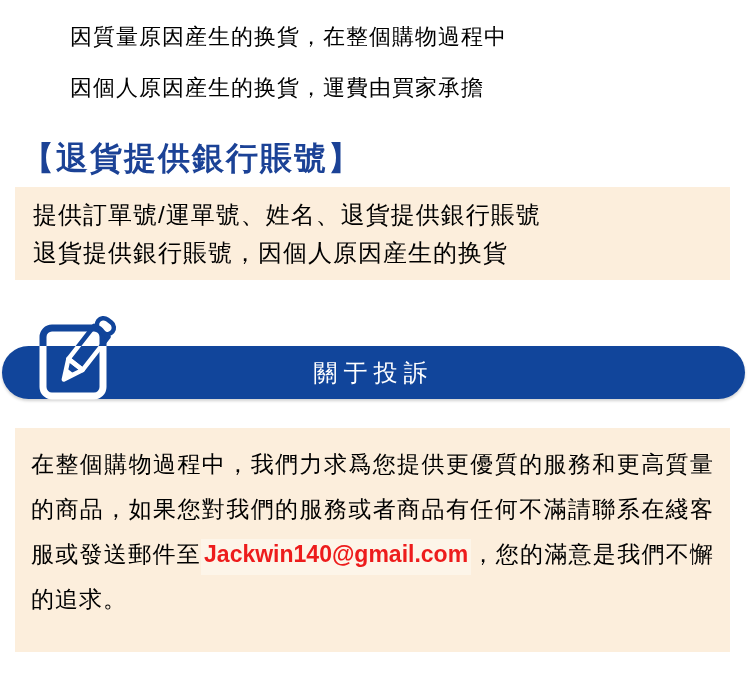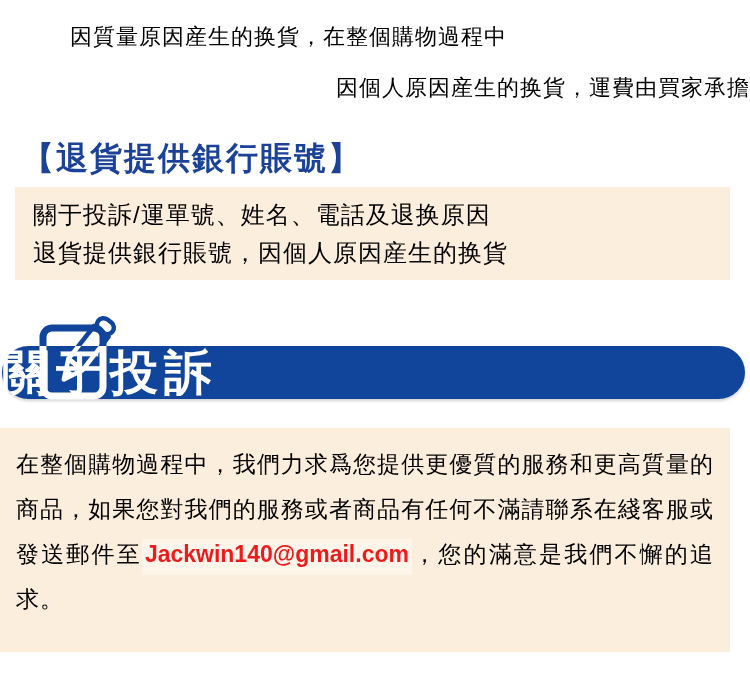"因個人原因産生的换貨，運費由買家承擔" .policy-line + .policy-line { text-align: right -> none }
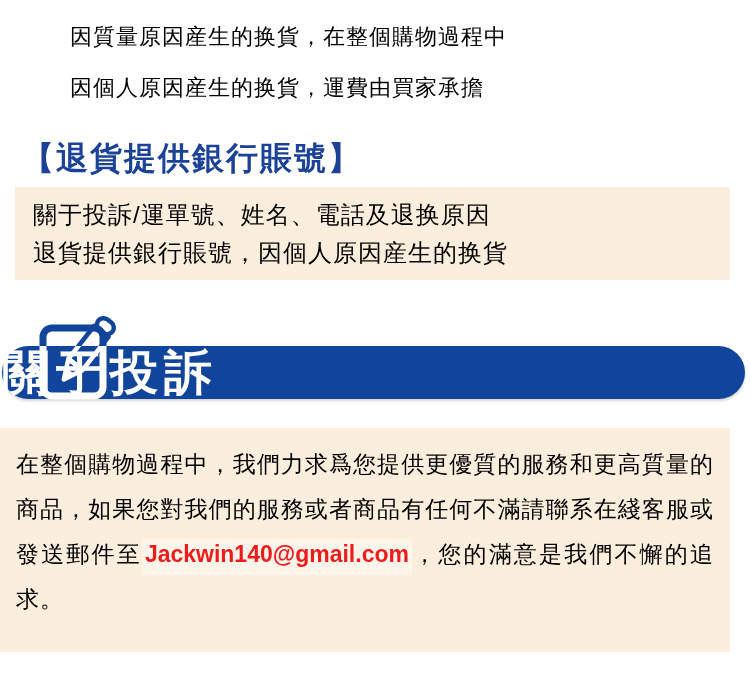"關于投訴/運單號、姓名、電話及退换原因" div.note-line { text: 關于投訴/運單號、姓名、電話及退换原因 -> 提供訂單號/運單號、姓名、退貨提供銀行賬號 }
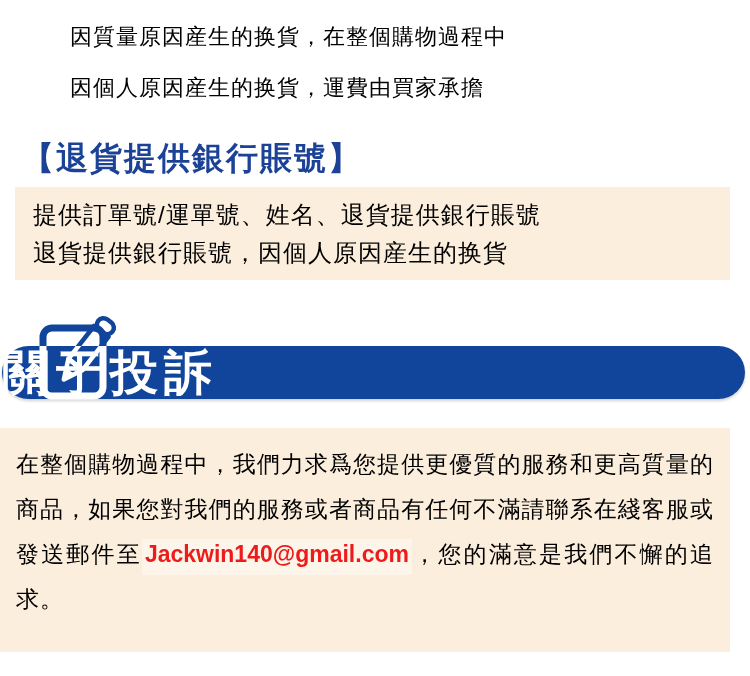"關于投訴" .banner-title { font-size: 48px -> 24px; font-weight: 700 -> 400; text-align: none -> center }
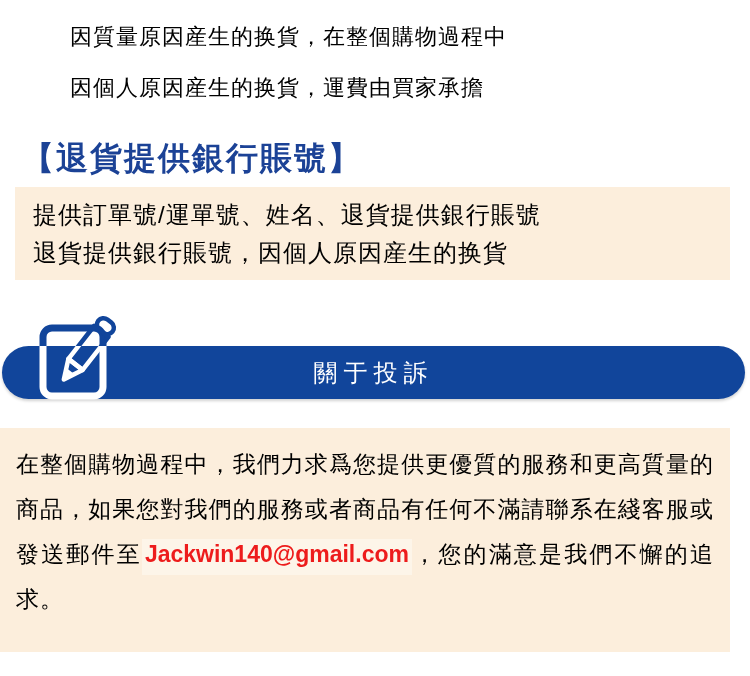"在整個購物過程中，我們力求爲您提供更優質的服務和更高質量的商品，如果您對我們的服" .complaint-box { margin: 29px 20px 0 0 -> 29px 20px 0 15px }
